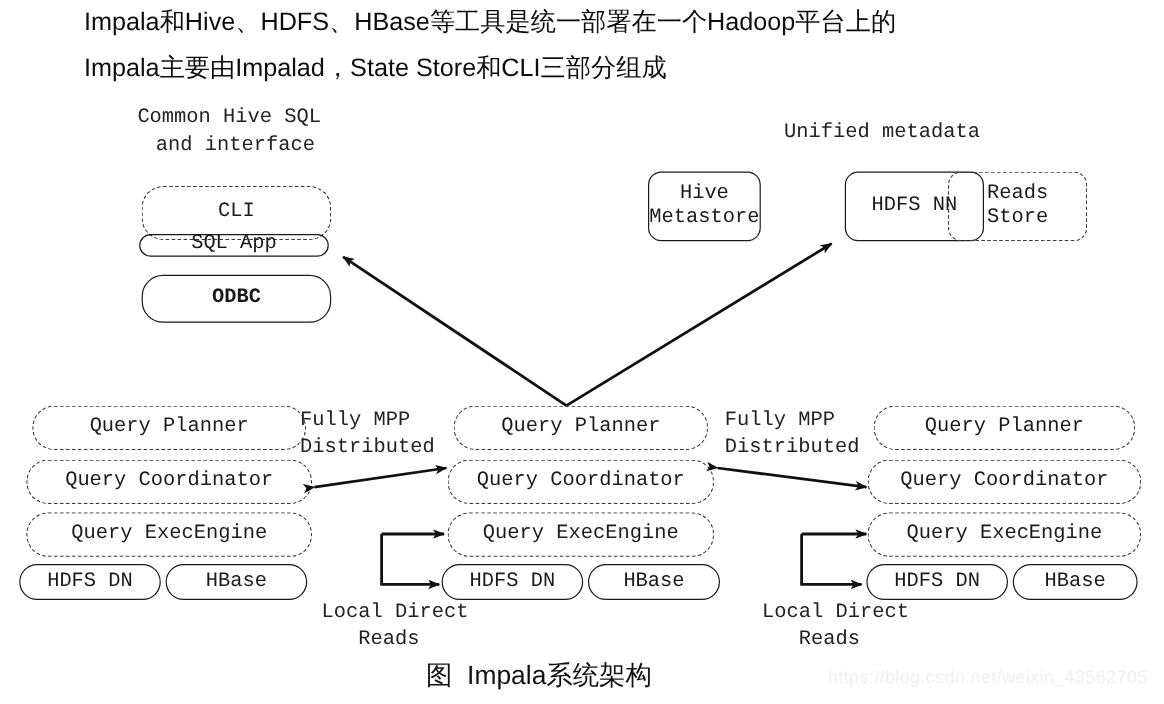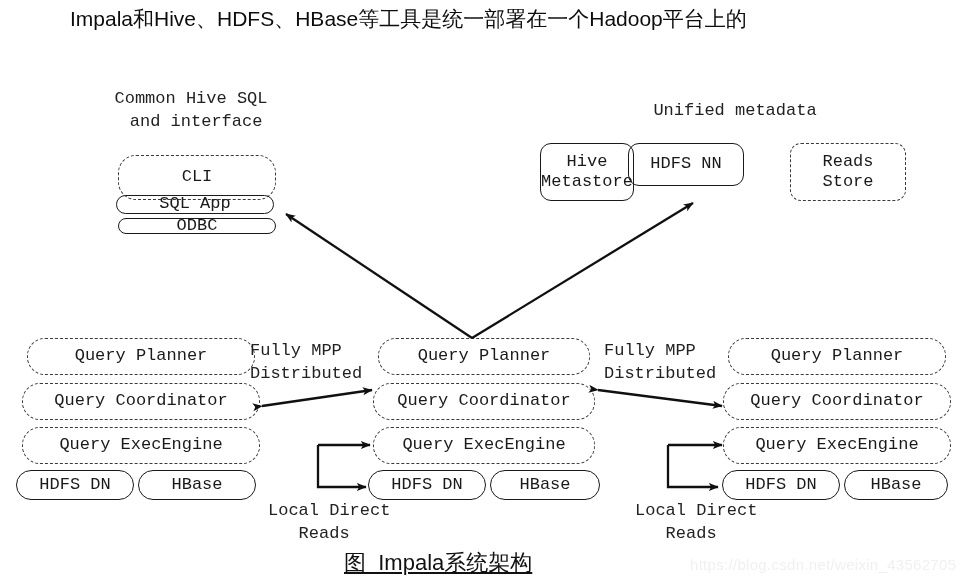"Impala主要由Impalad，State Store和CLI三部分组成" div.hdr { html: none -> <div>Impala主要由Impalad，State Store和CLI三部分组成</div> }
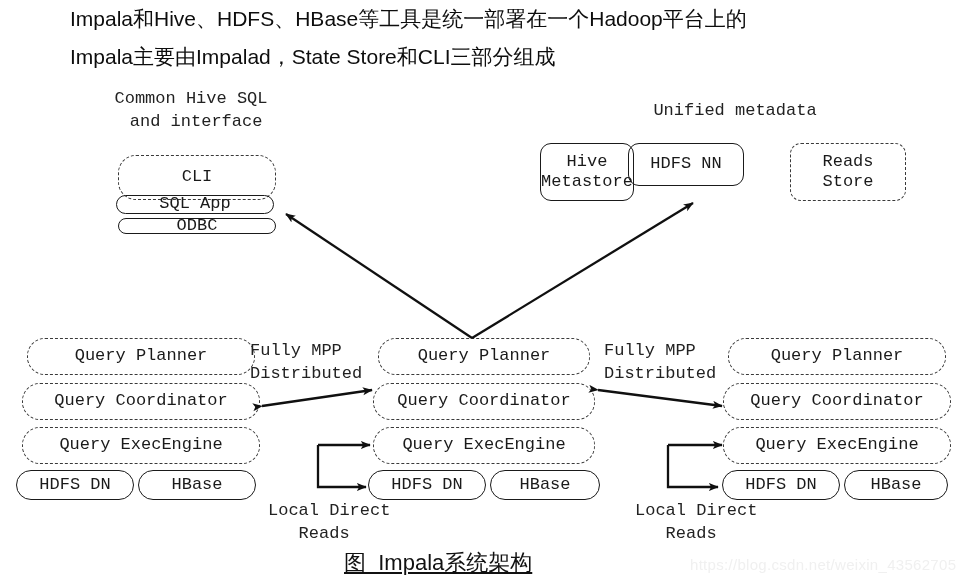"HDFS NN" div.box { height: 43px -> 58px; left: 628px -> 704px }
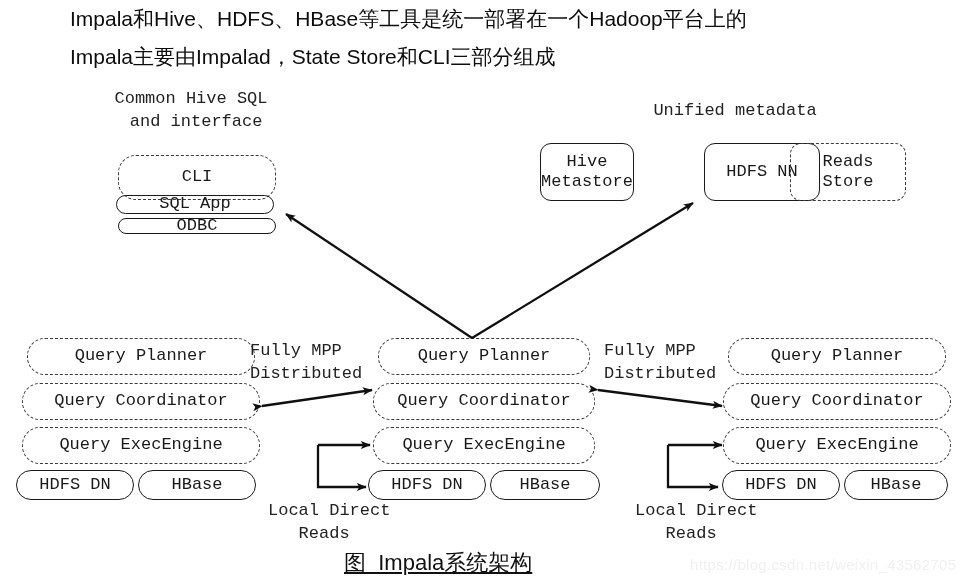"ODBC" div.box { font-weight: none -> bold; height: 16px -> 40px; top: 218px -> 229px }
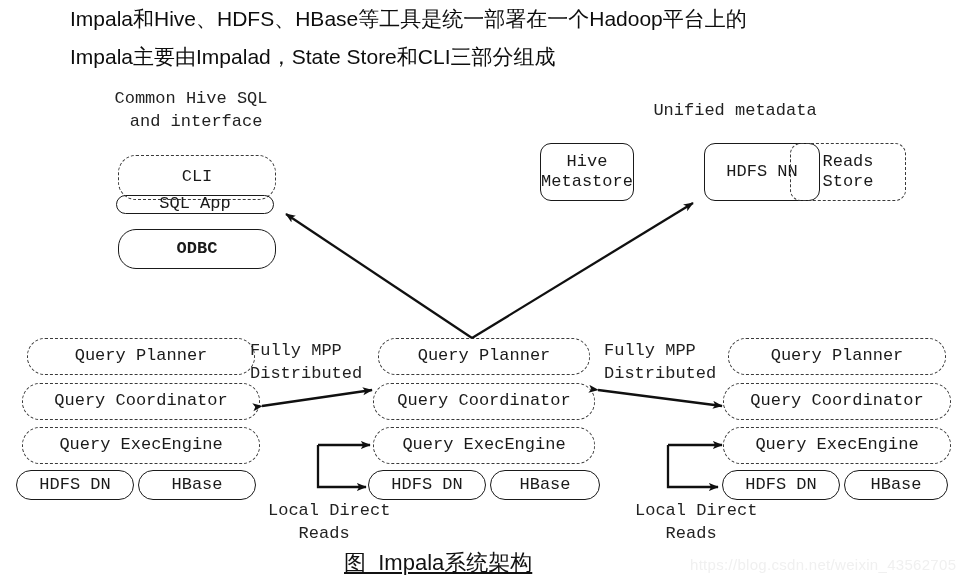"图 Impala系统架构" div.caption { left: 344px -> 355px; text-decoration: underline -> none }
